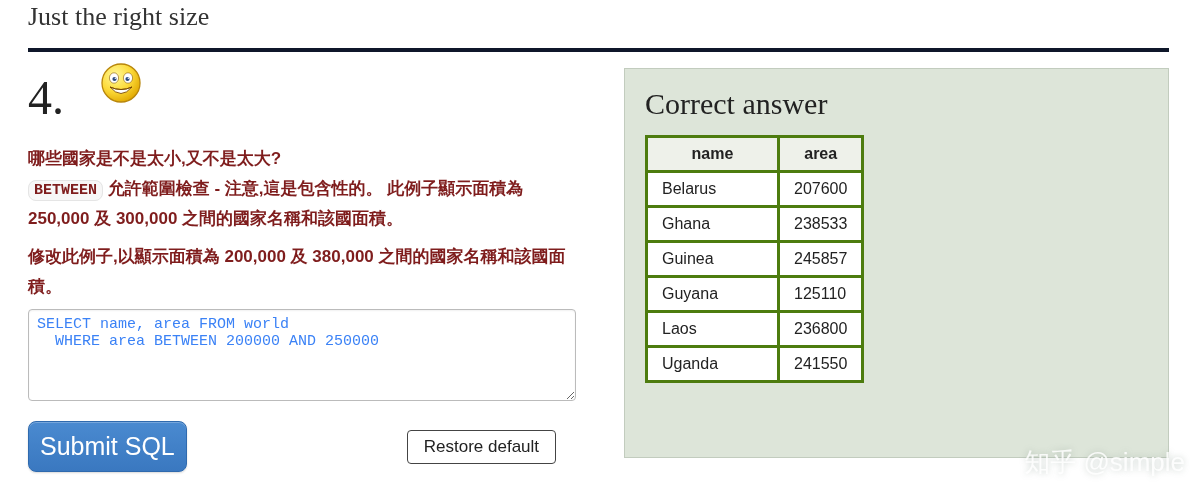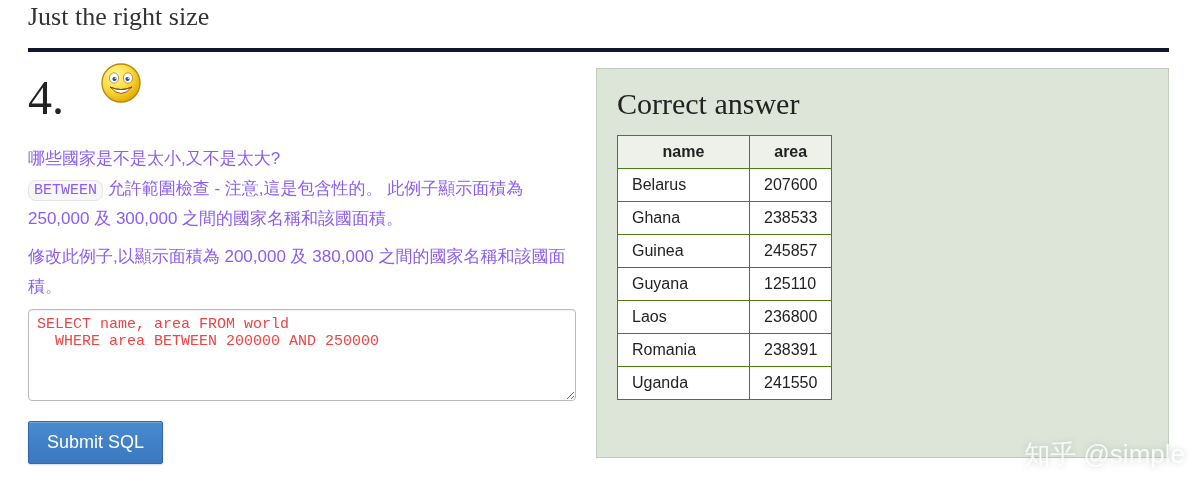"Correct answer" .answer-panel { margin-left: none -> 28px }
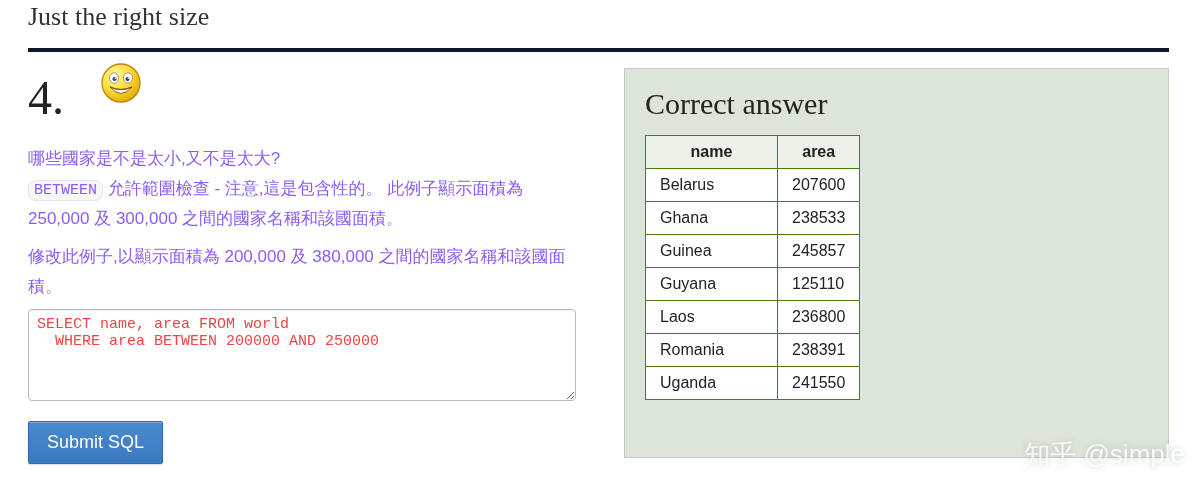"哪些國家是不是太小,又不是太大?" .para { color: #8b5cf6 -> #7f1d1d; font-weight: none -> bold }
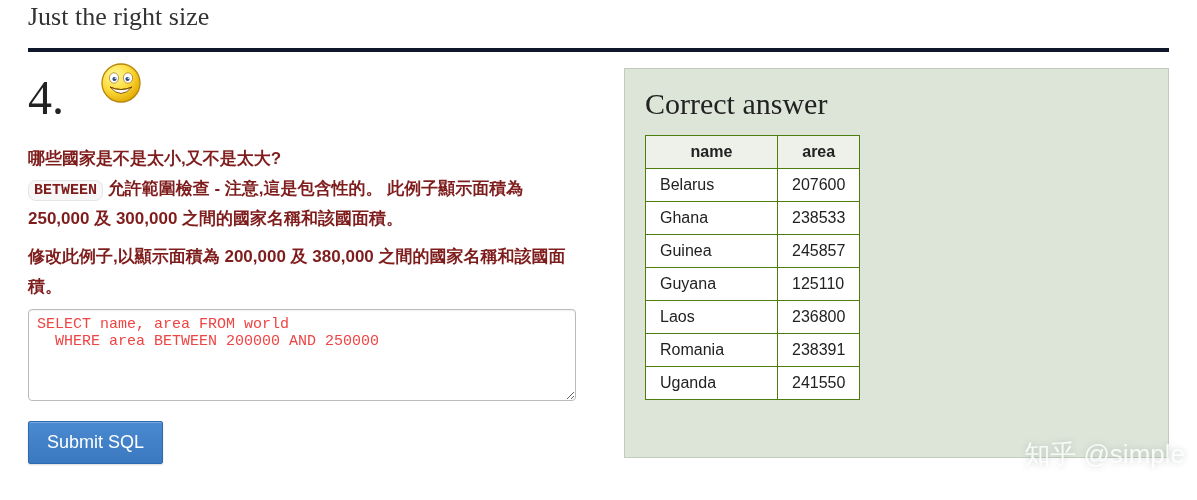"name" table.result th, table.result td { border: 1px solid #4d7c0f -> 3px solid #4d7c0f }
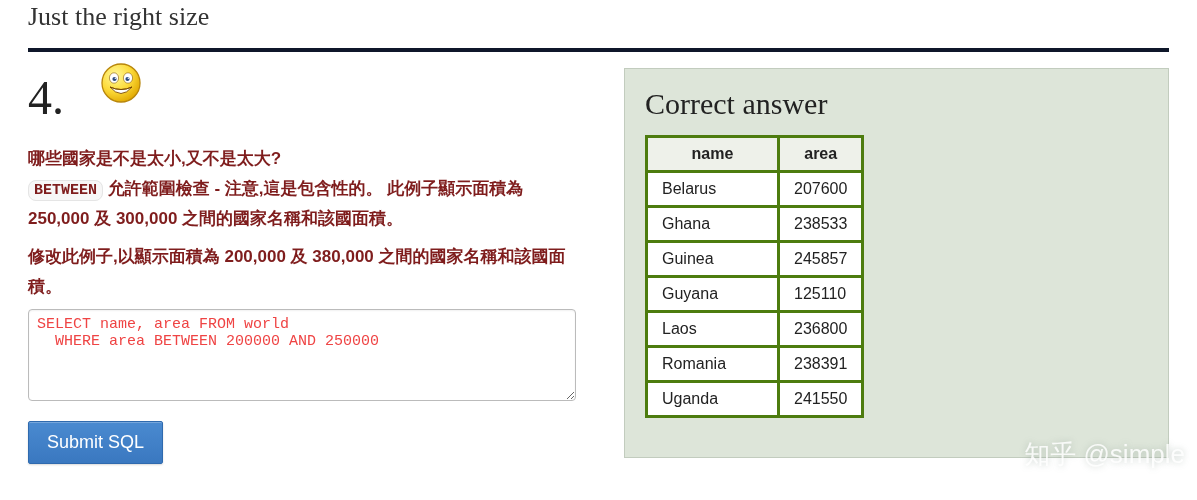"SELECT name, area FROM world" .sql-box { color: #ef4444 -> #3b82f6 }
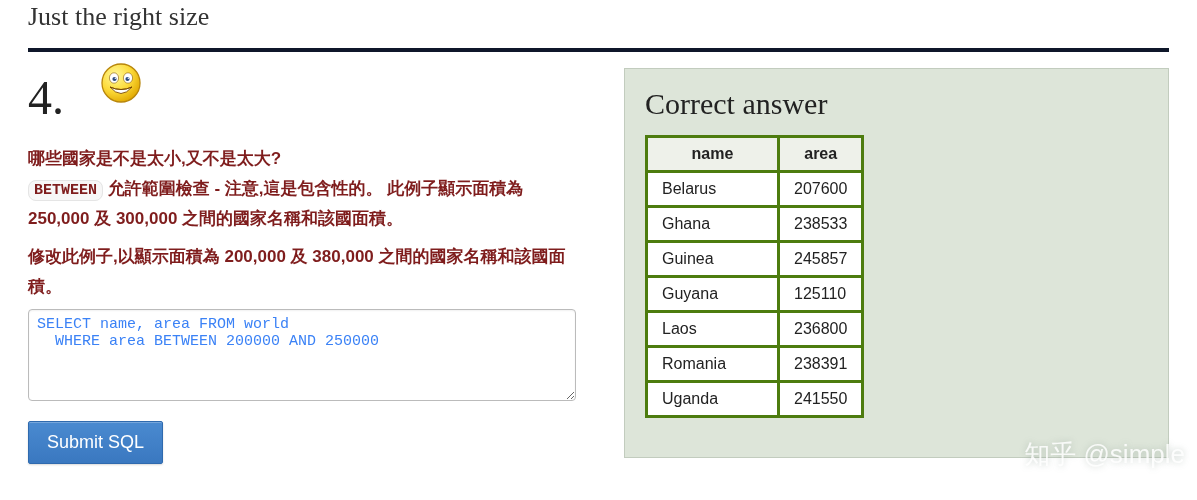"Romania" tr { html: <tr> <td>Romania</td> <td>238391</td> </tr> -> none }
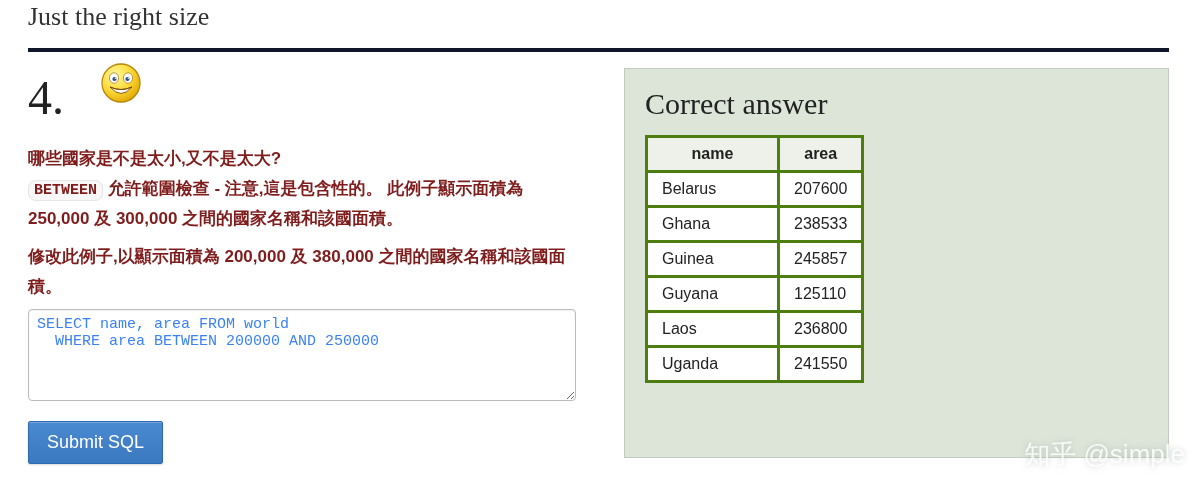"Submit SQL" .btn-primary { border-radius: 2px -> 8px; font-size: 18px -> 25px; padding: 10px 18px -> 10px 11px }
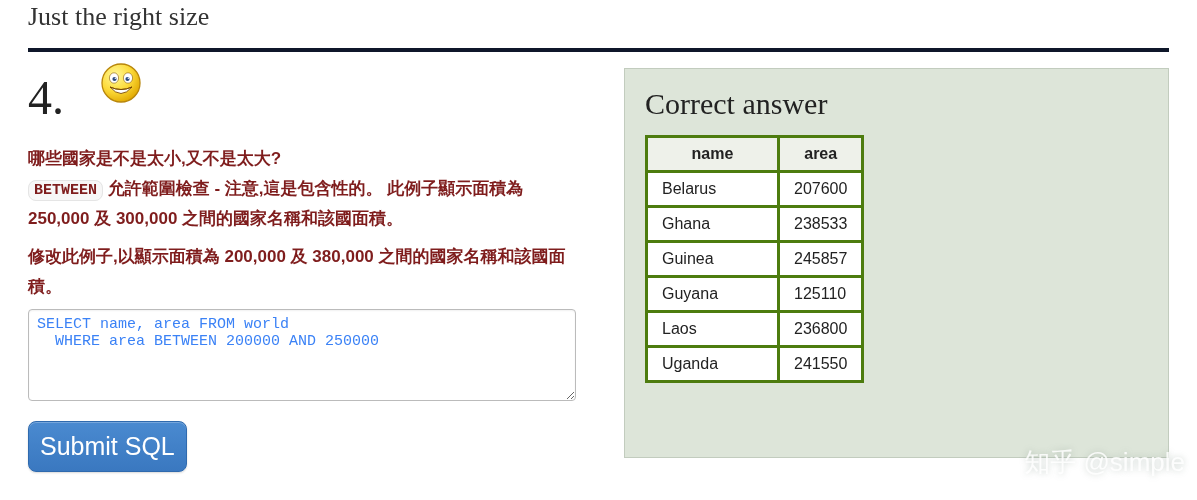"Restore default" button.btn-secondary { html: none -> <button>Restore default</button> }
